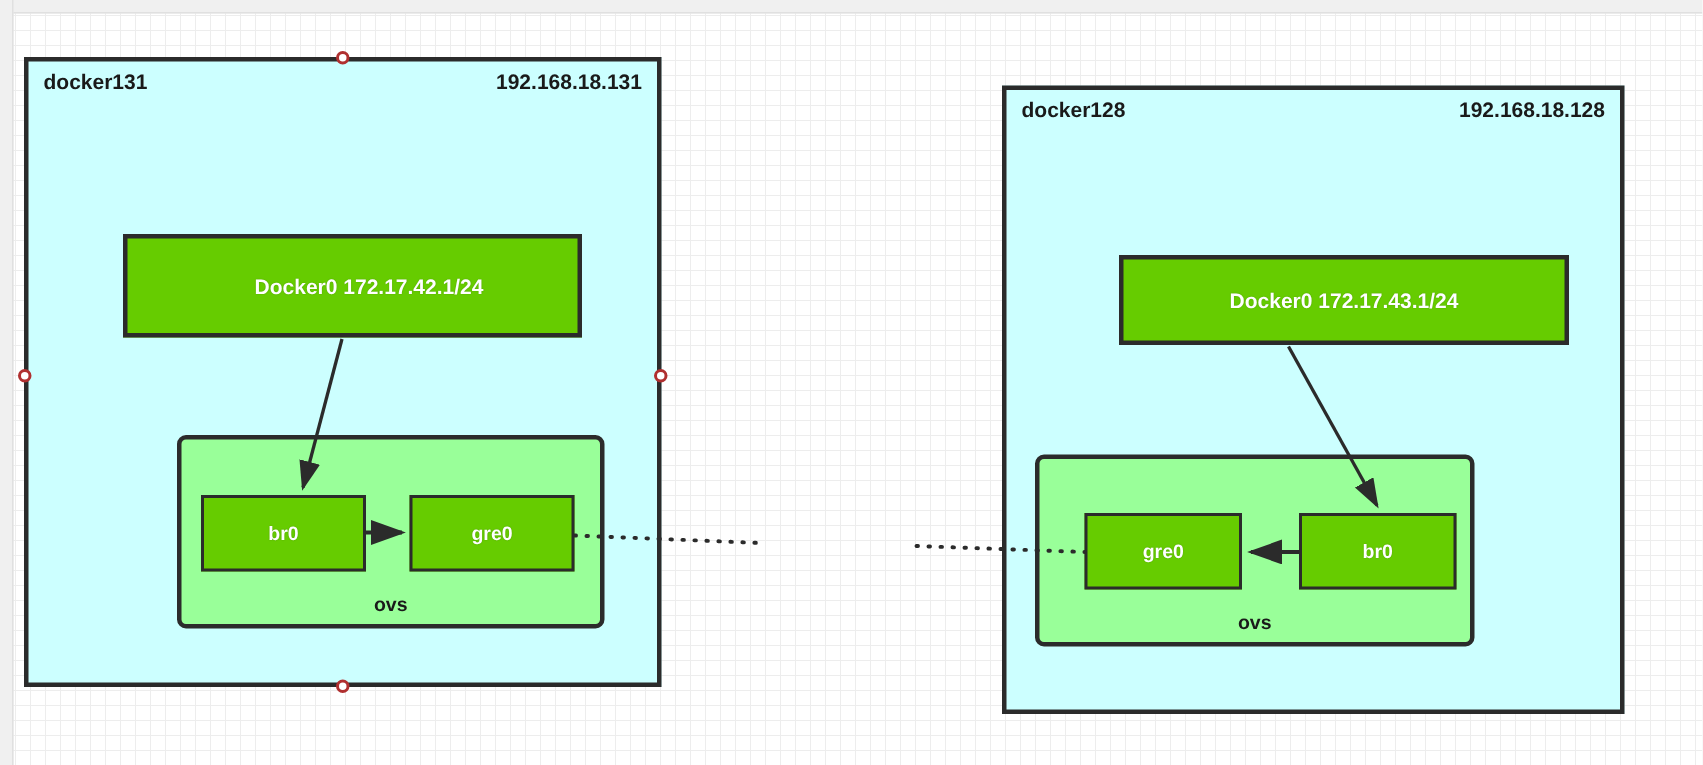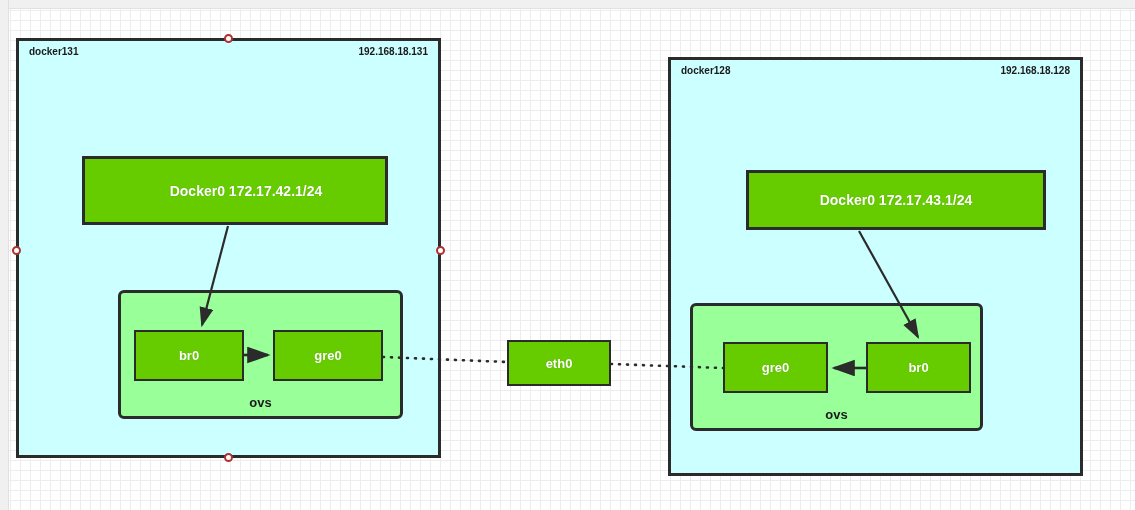"docker131" .host-name { font-size: 10px -> 14px }
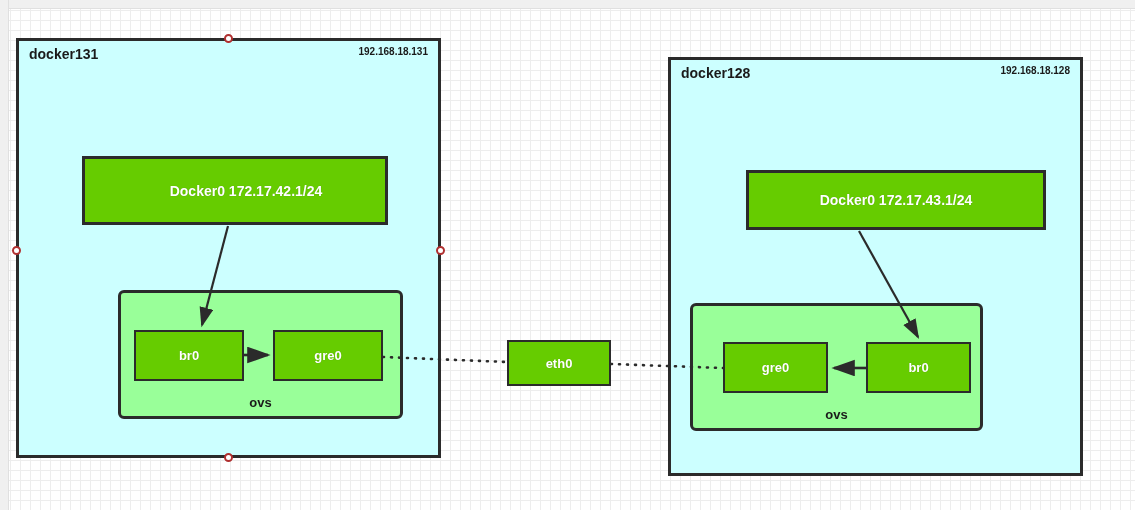"192.168.18.131" .host-ip { font-size: 10px -> 14px }
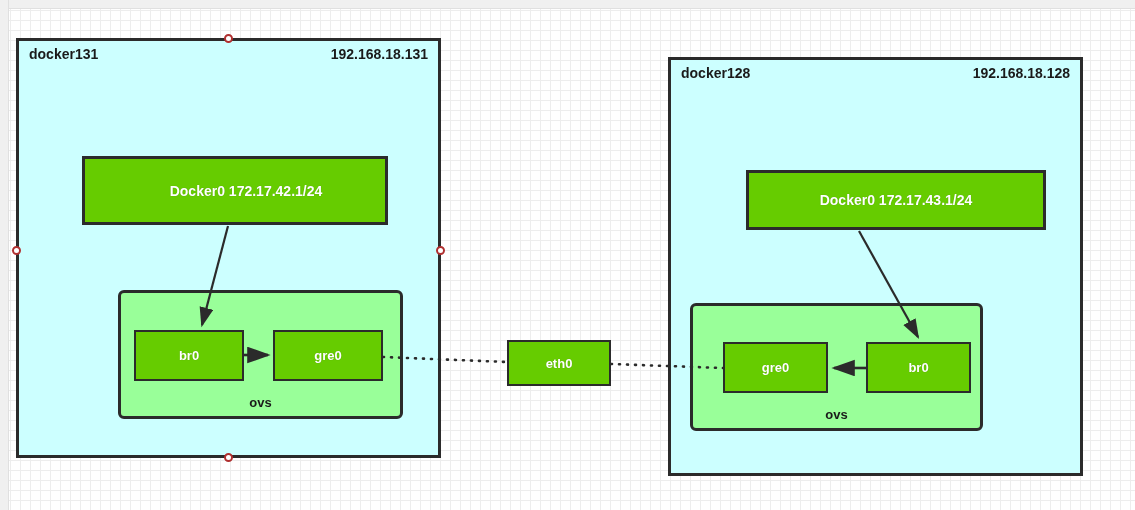"eth0" div.node { html: <div> <span>eth0</span> </div> -> none }
